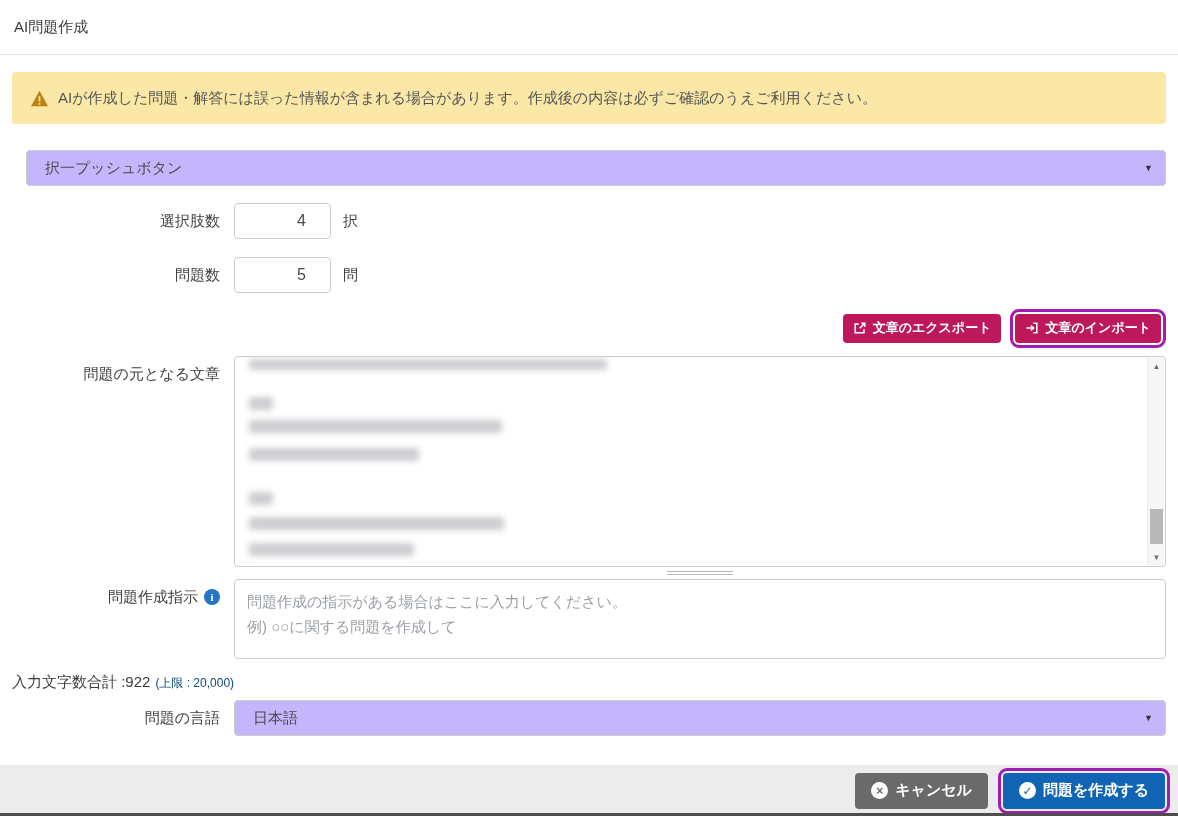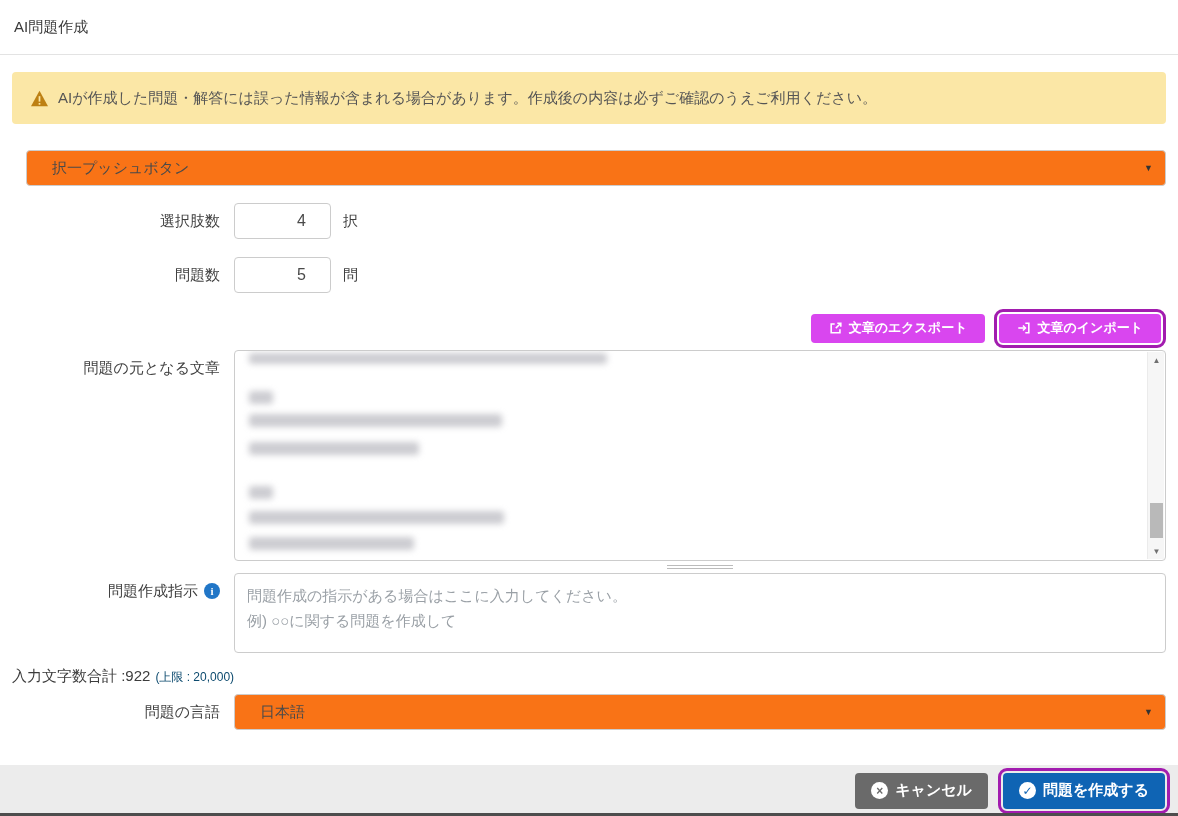"択一プッシュボタン" .selectbox { background: #f97316 -> #c4b5fd; padding: 0 25px -> 0 18px }
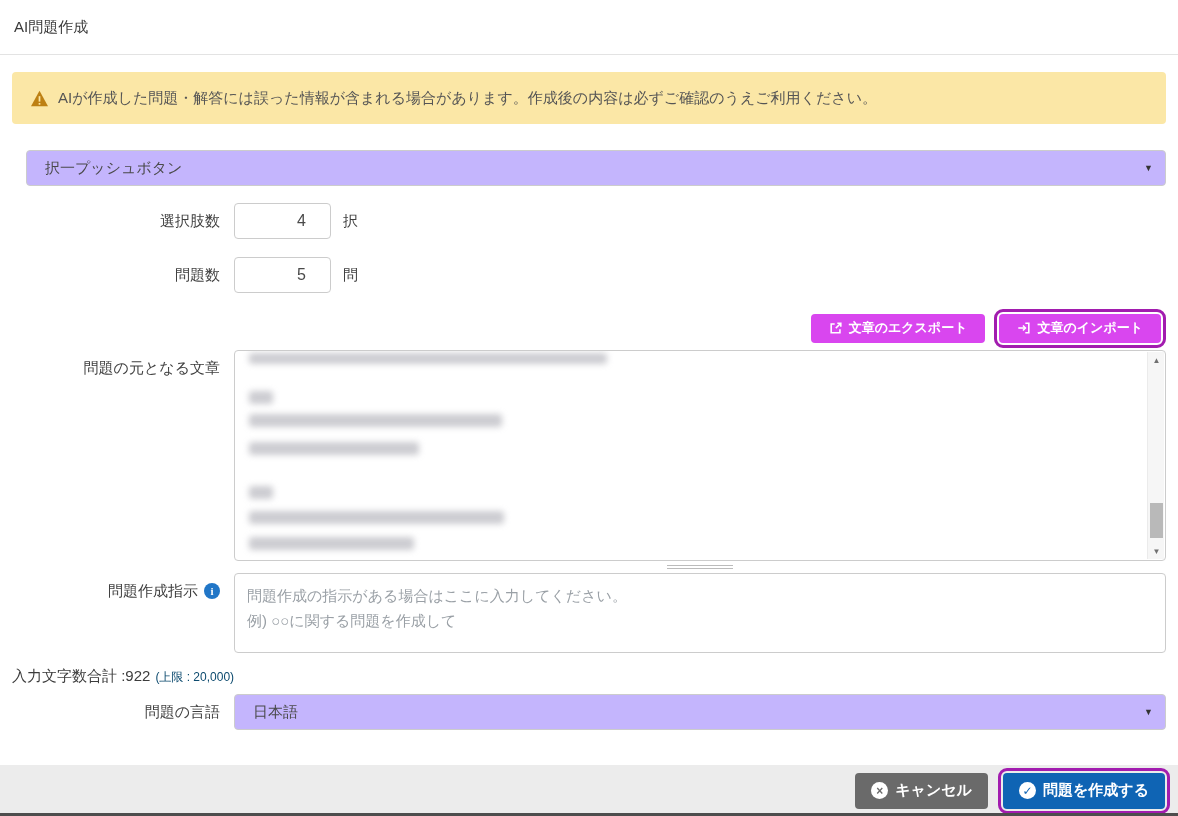"文章のエクスポート" .navy-btn { background: #d946ef -> #be185d; padding: 0 18px -> 0 10px }
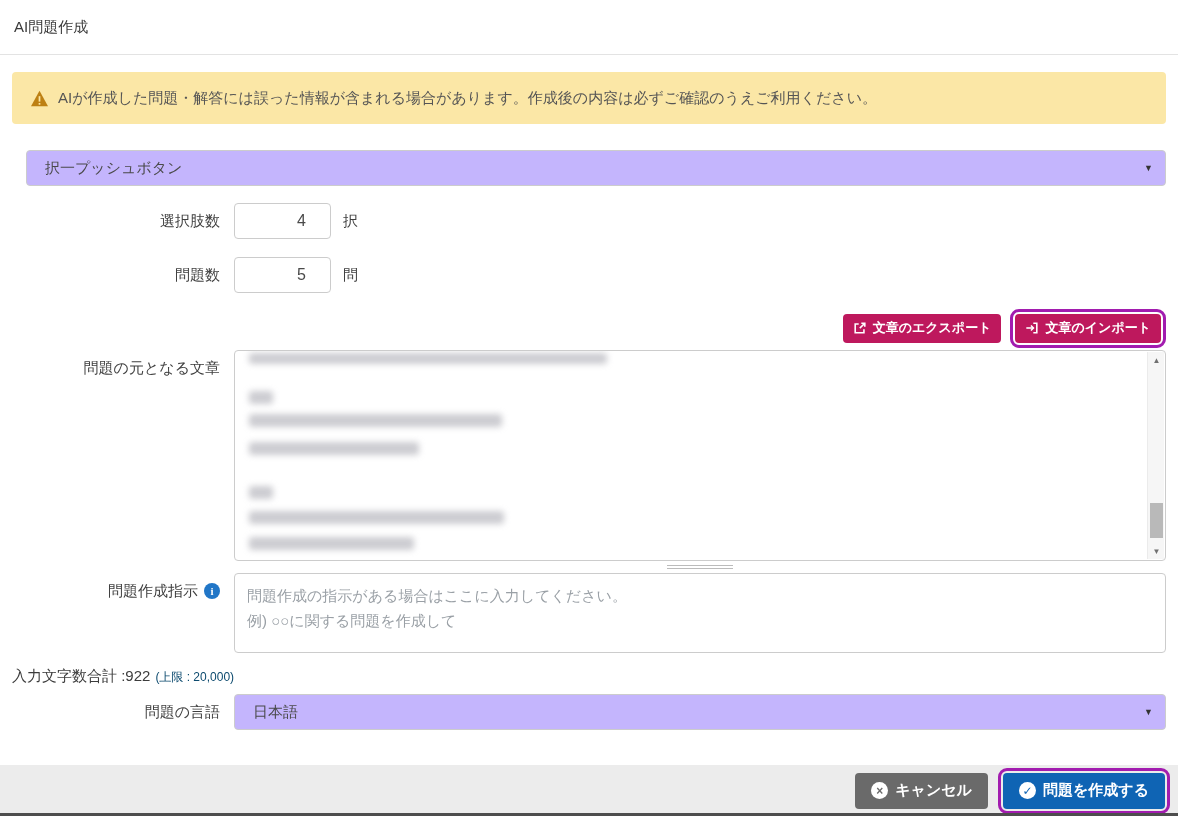"問題の元となる文章" .srcrow { margin-top: 5px -> 11px }
